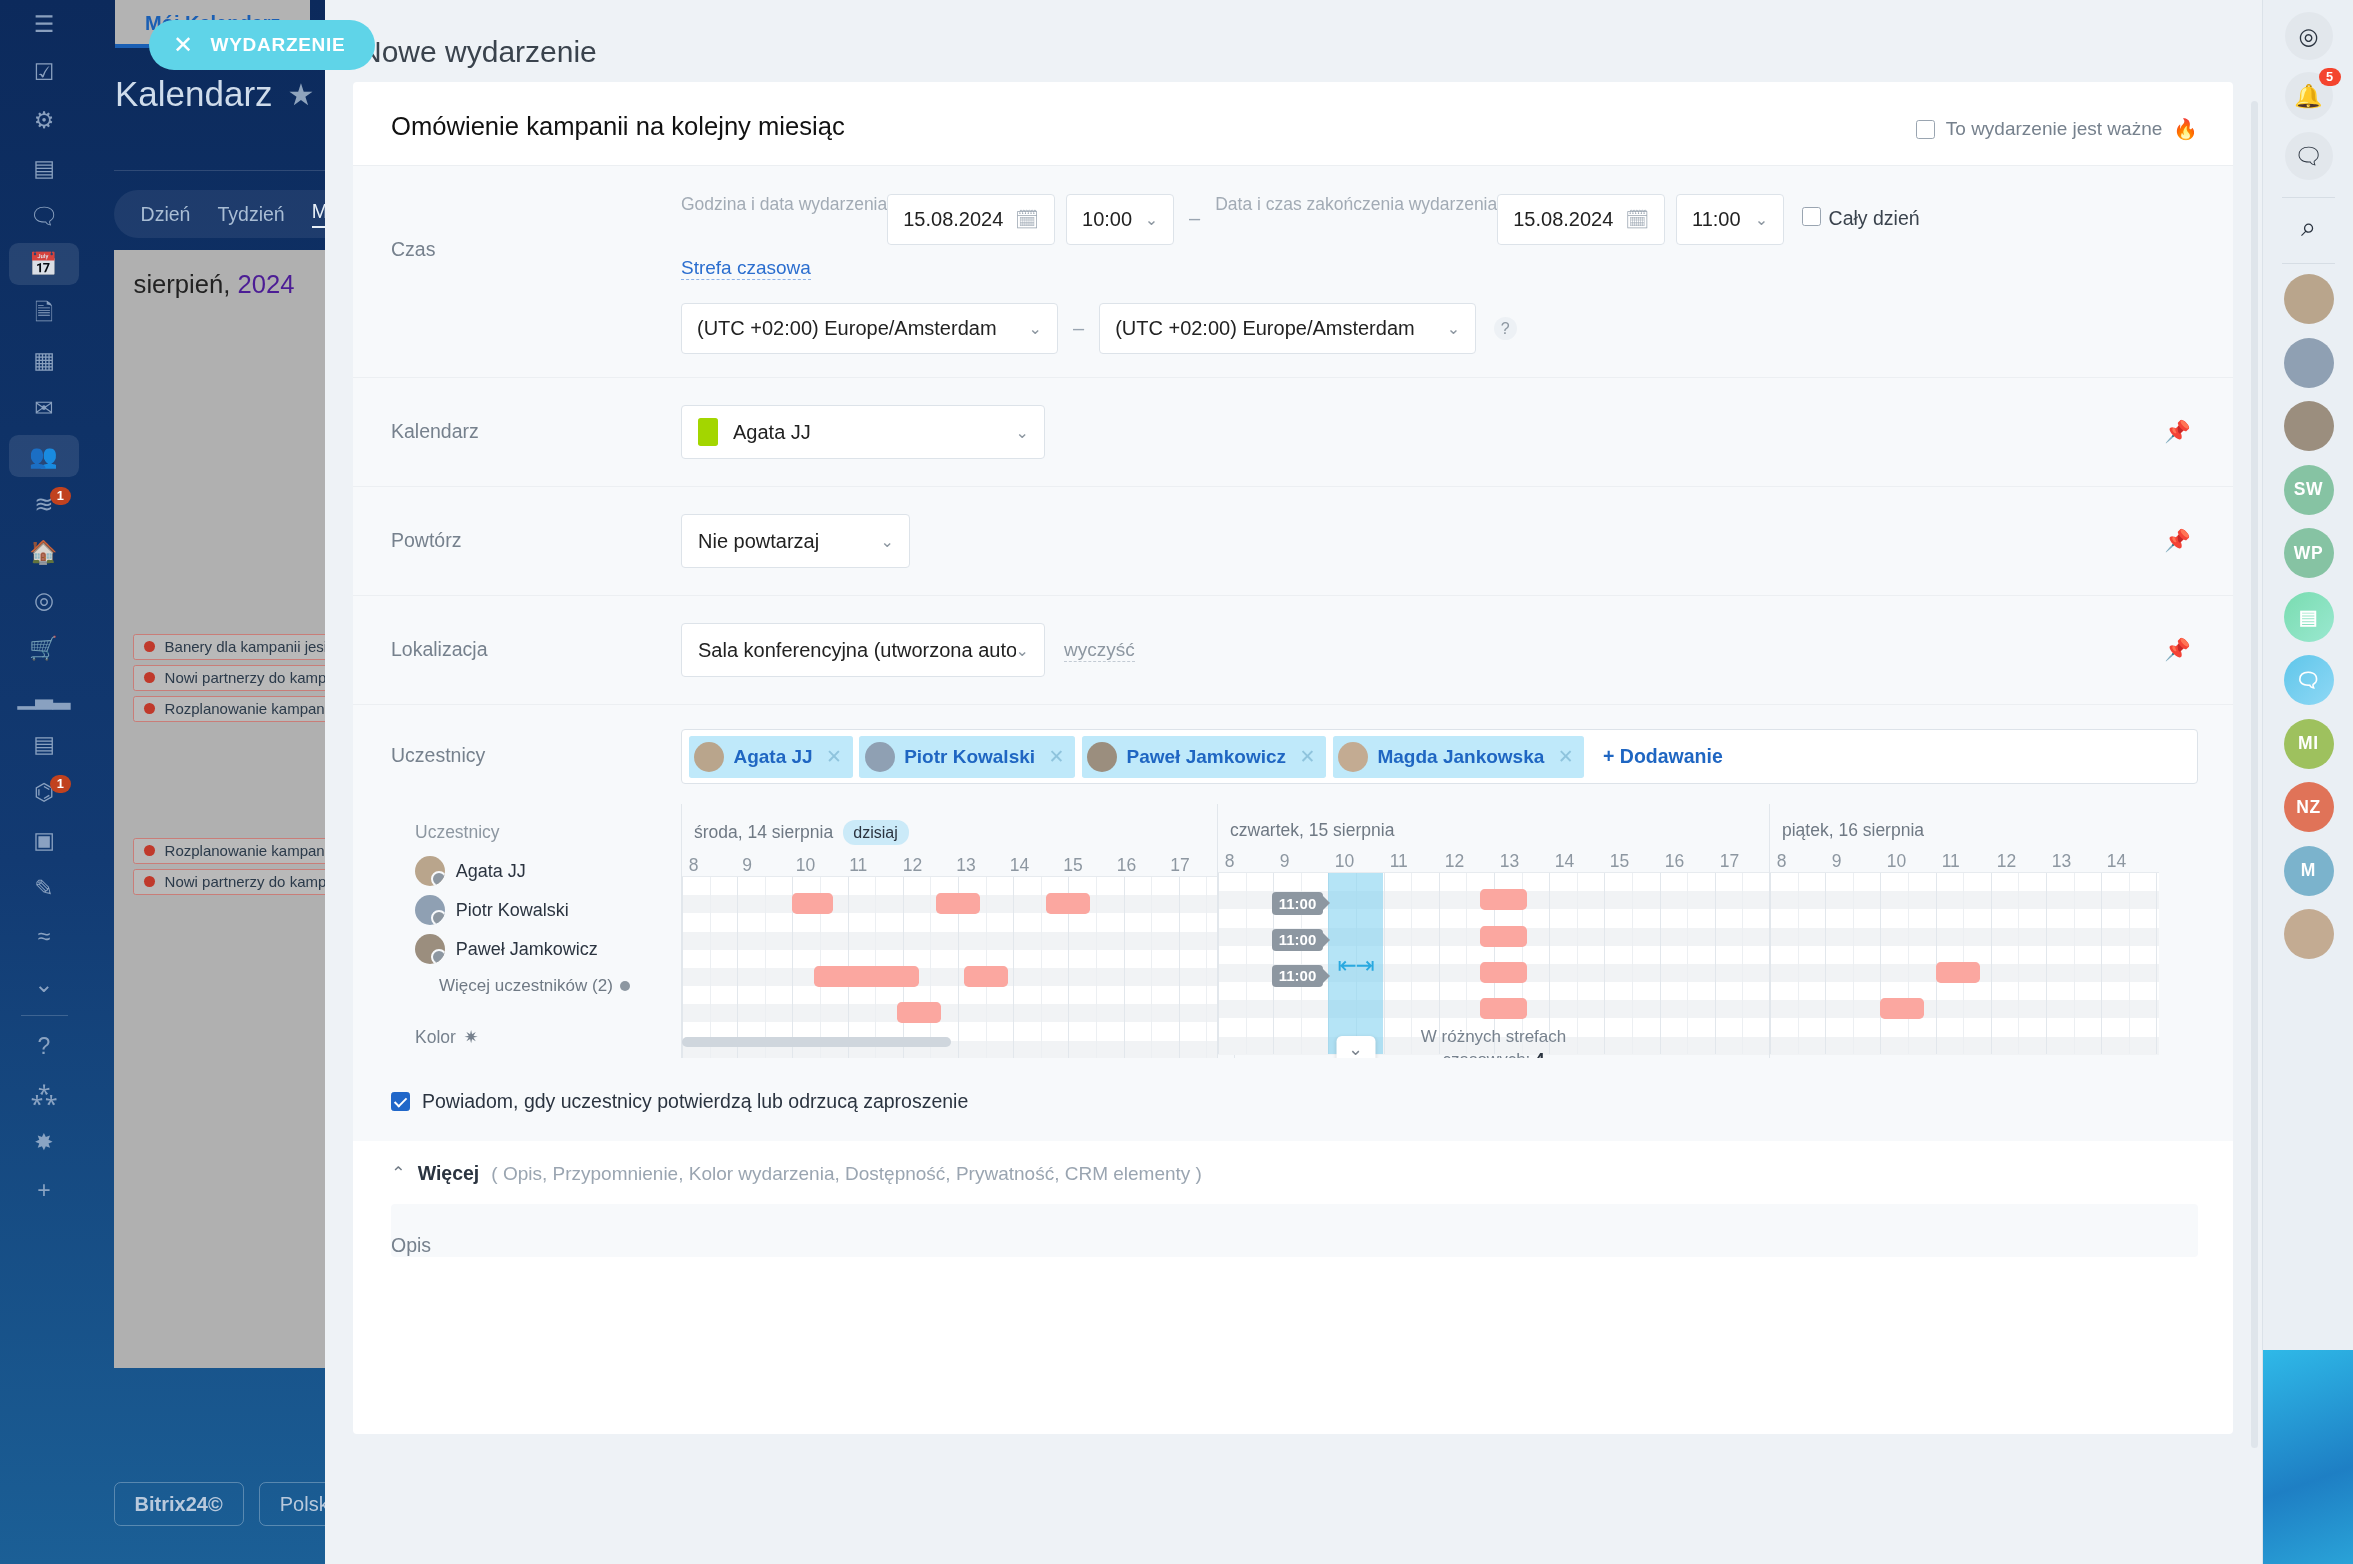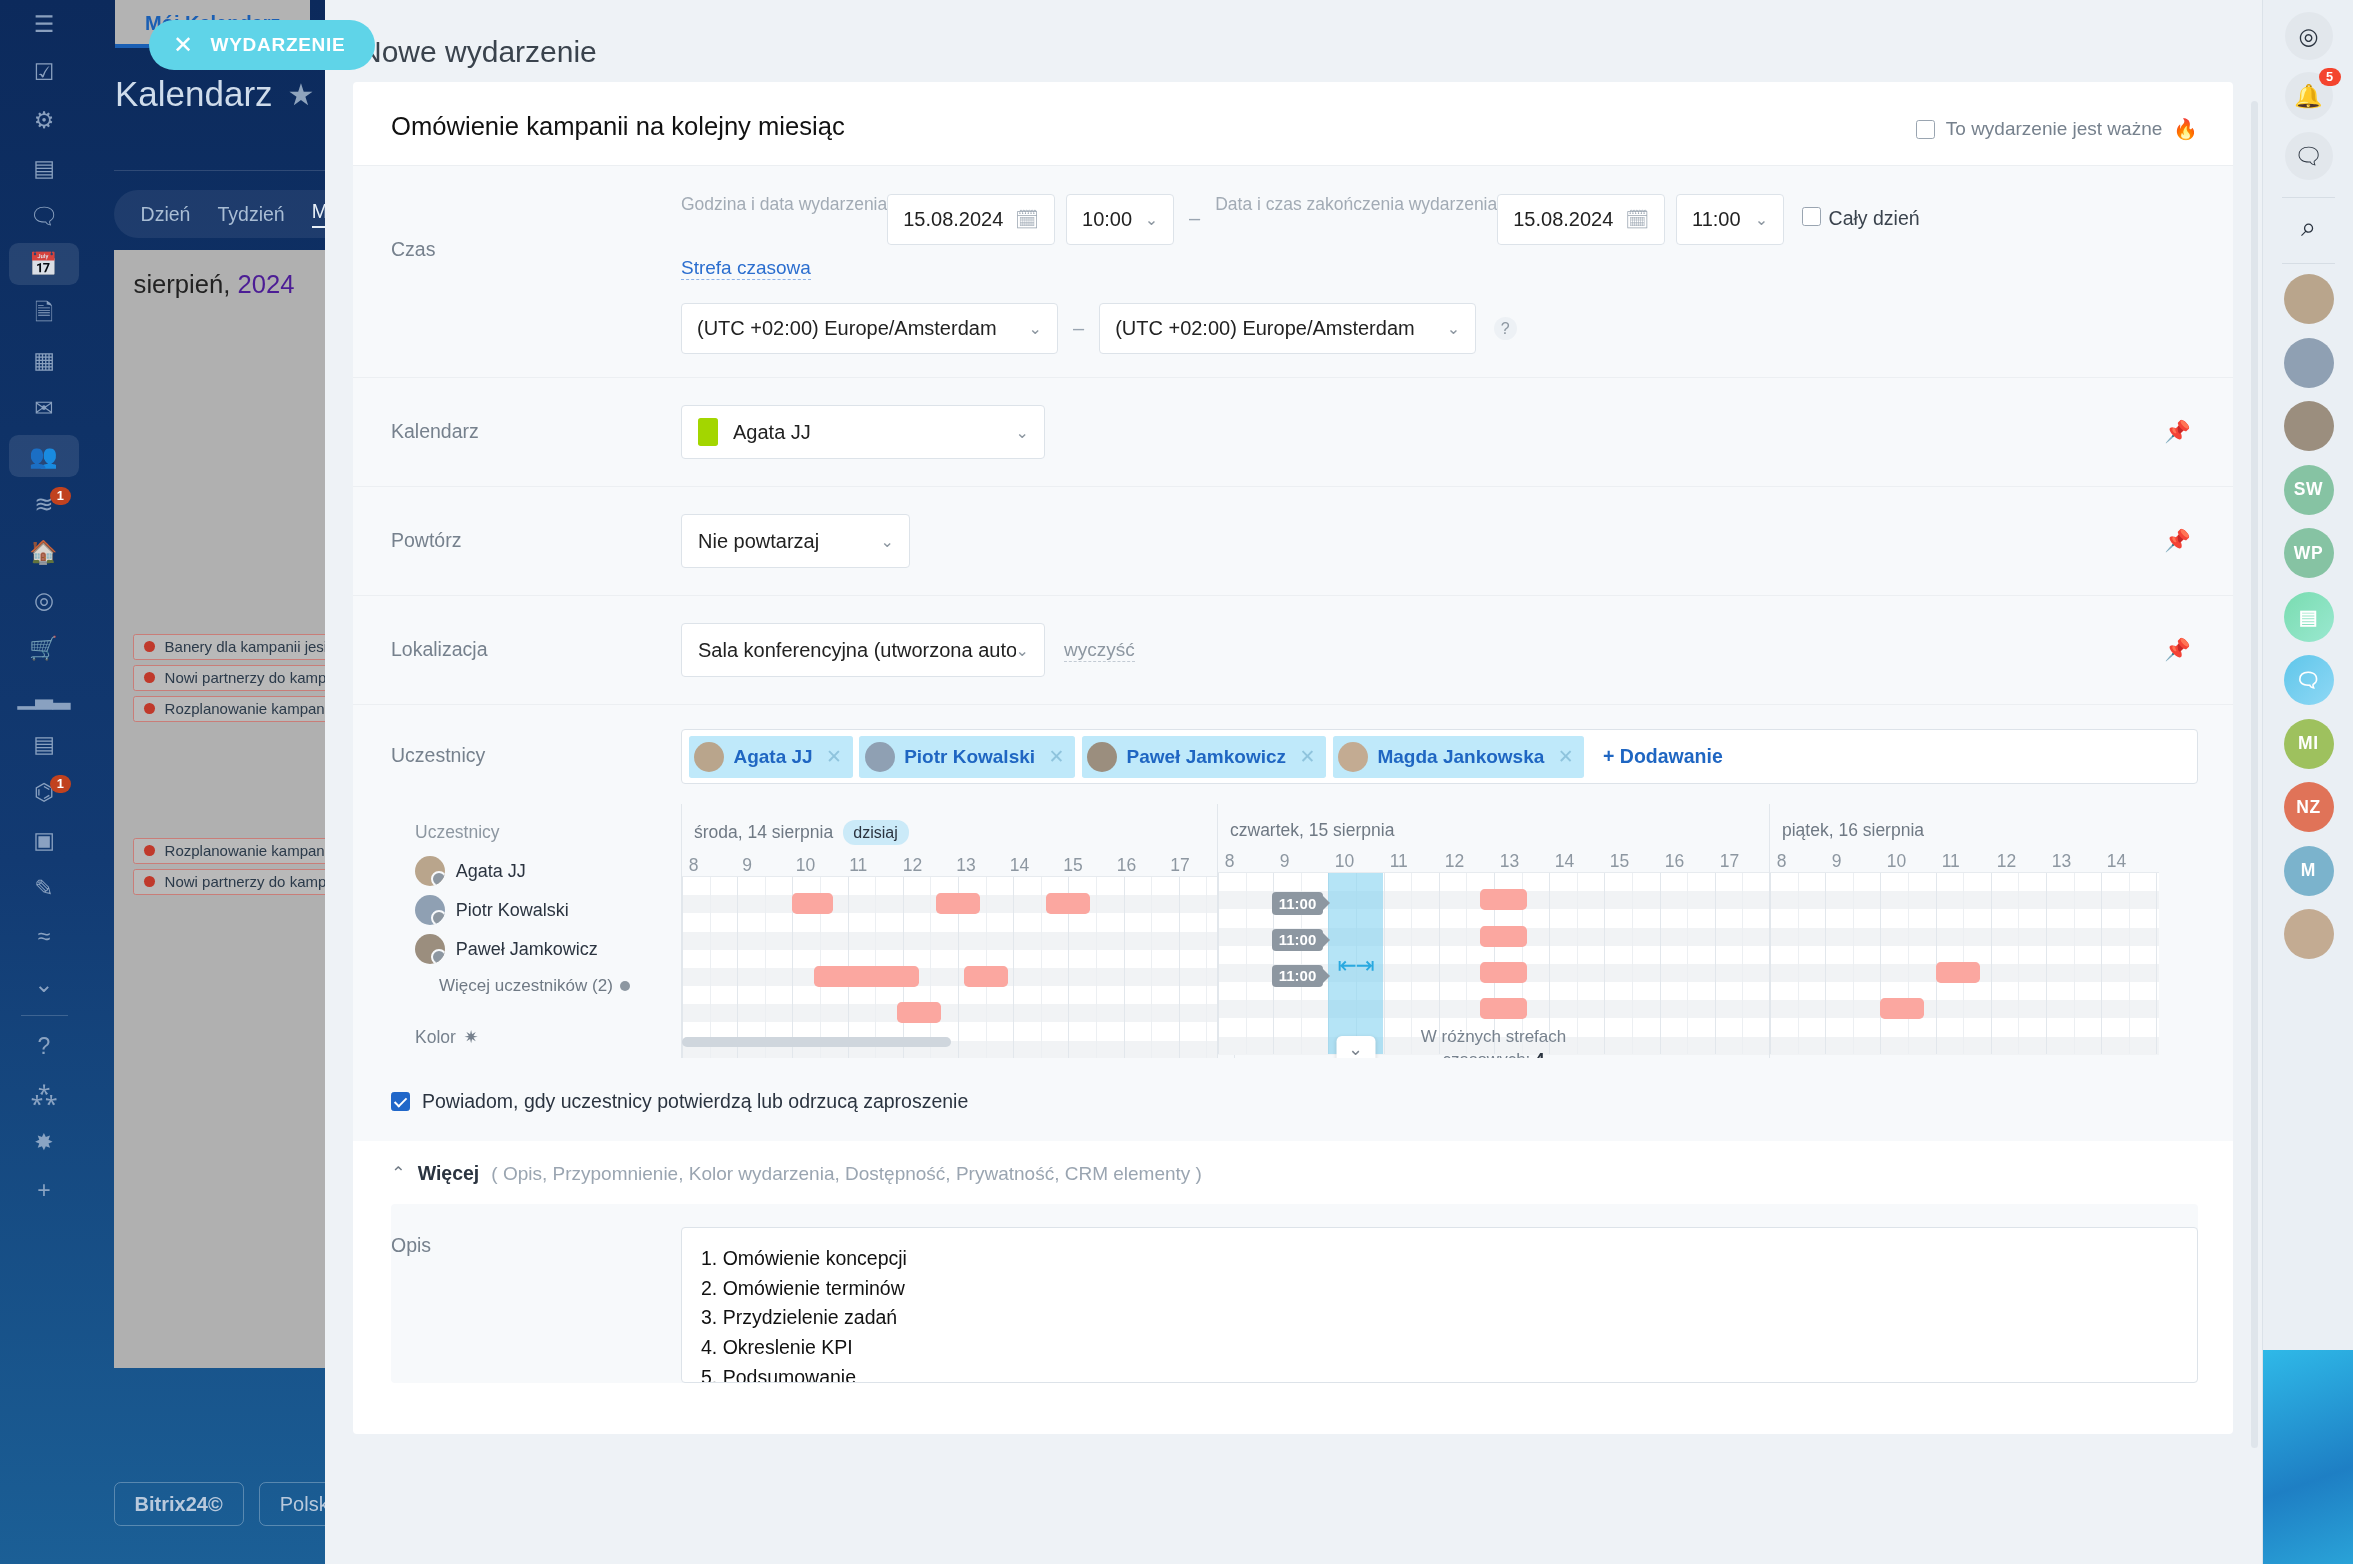"1. Omówienie koncepcji" div.opis-box { html: <div>1. Omówienie koncepcji 2. Omówienie terminów 3. Przydzielenie zadań 4. Okreslenie KPI 5. Podsumowanie</div> -> none }
